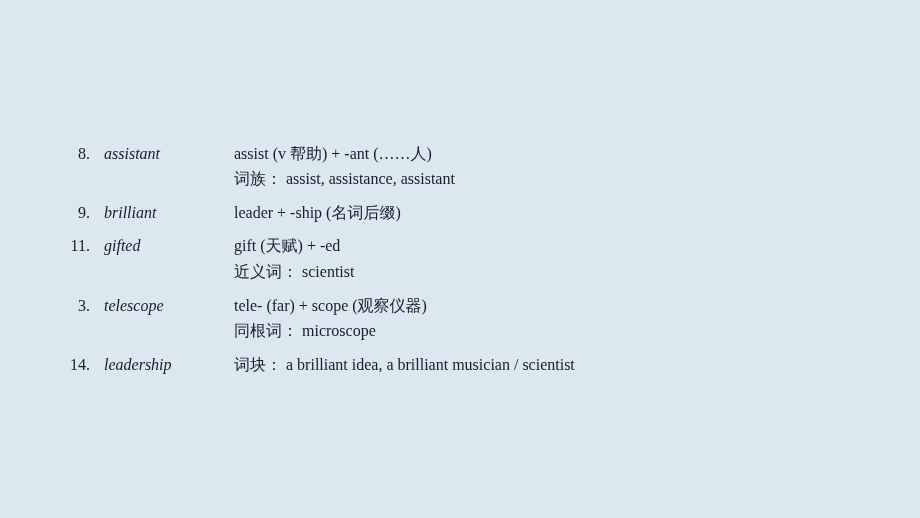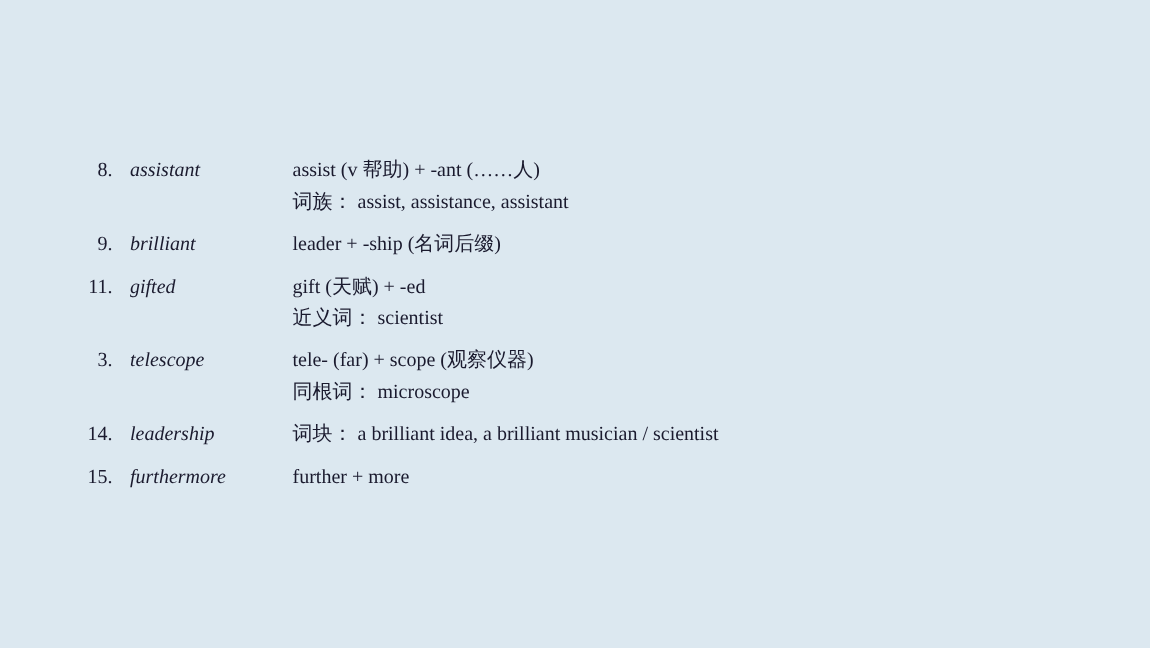"15." tr { html: <tr> <td>15.</td> <td>furthermore</td> <td> <span>further + more</span> </td> </tr> -> none }
